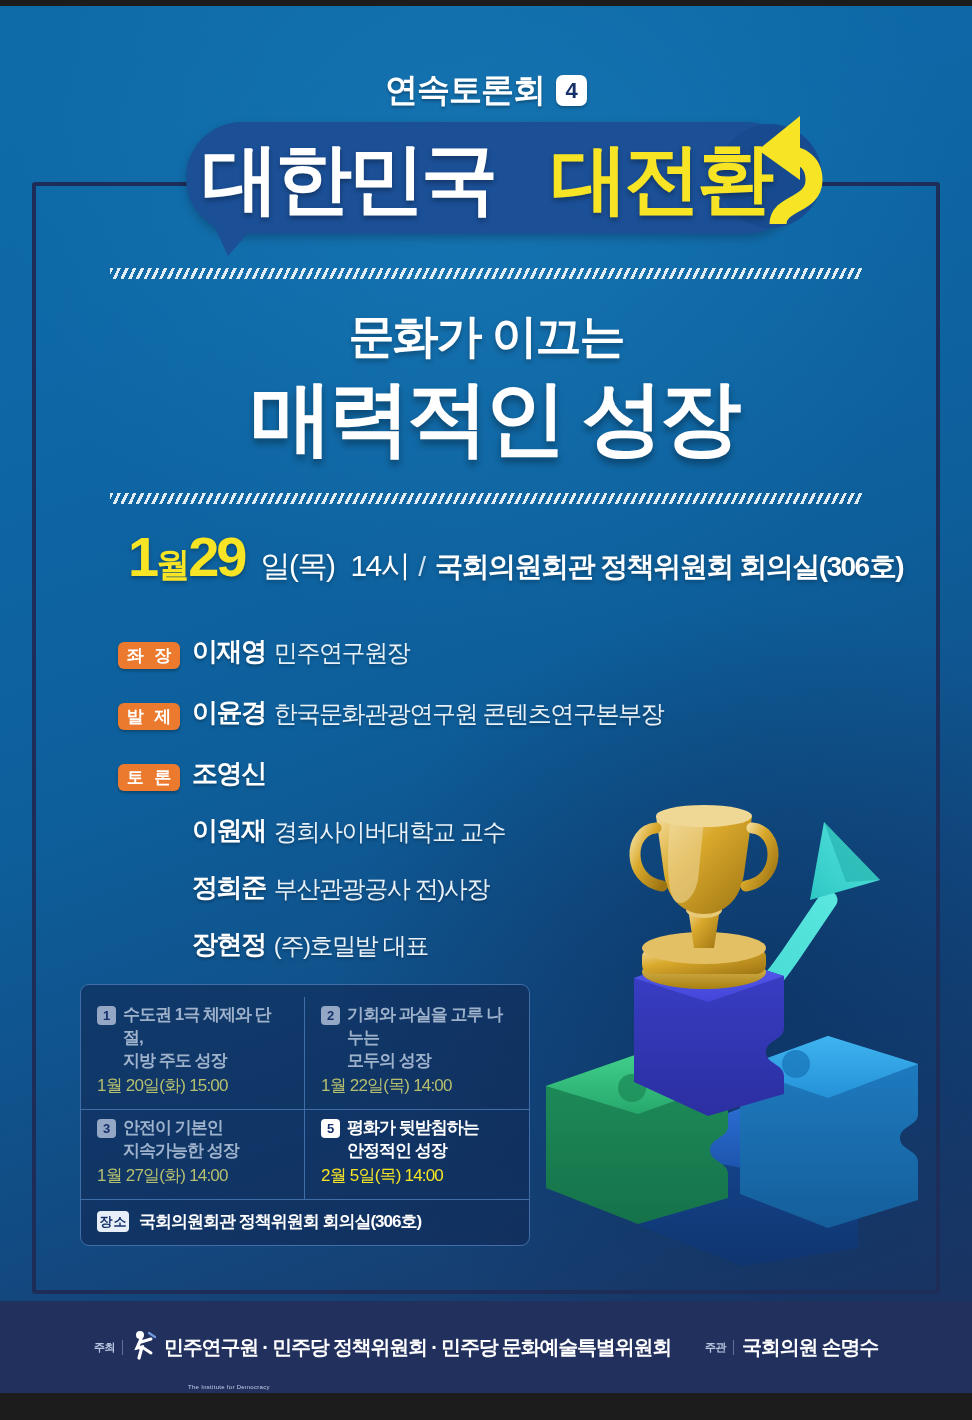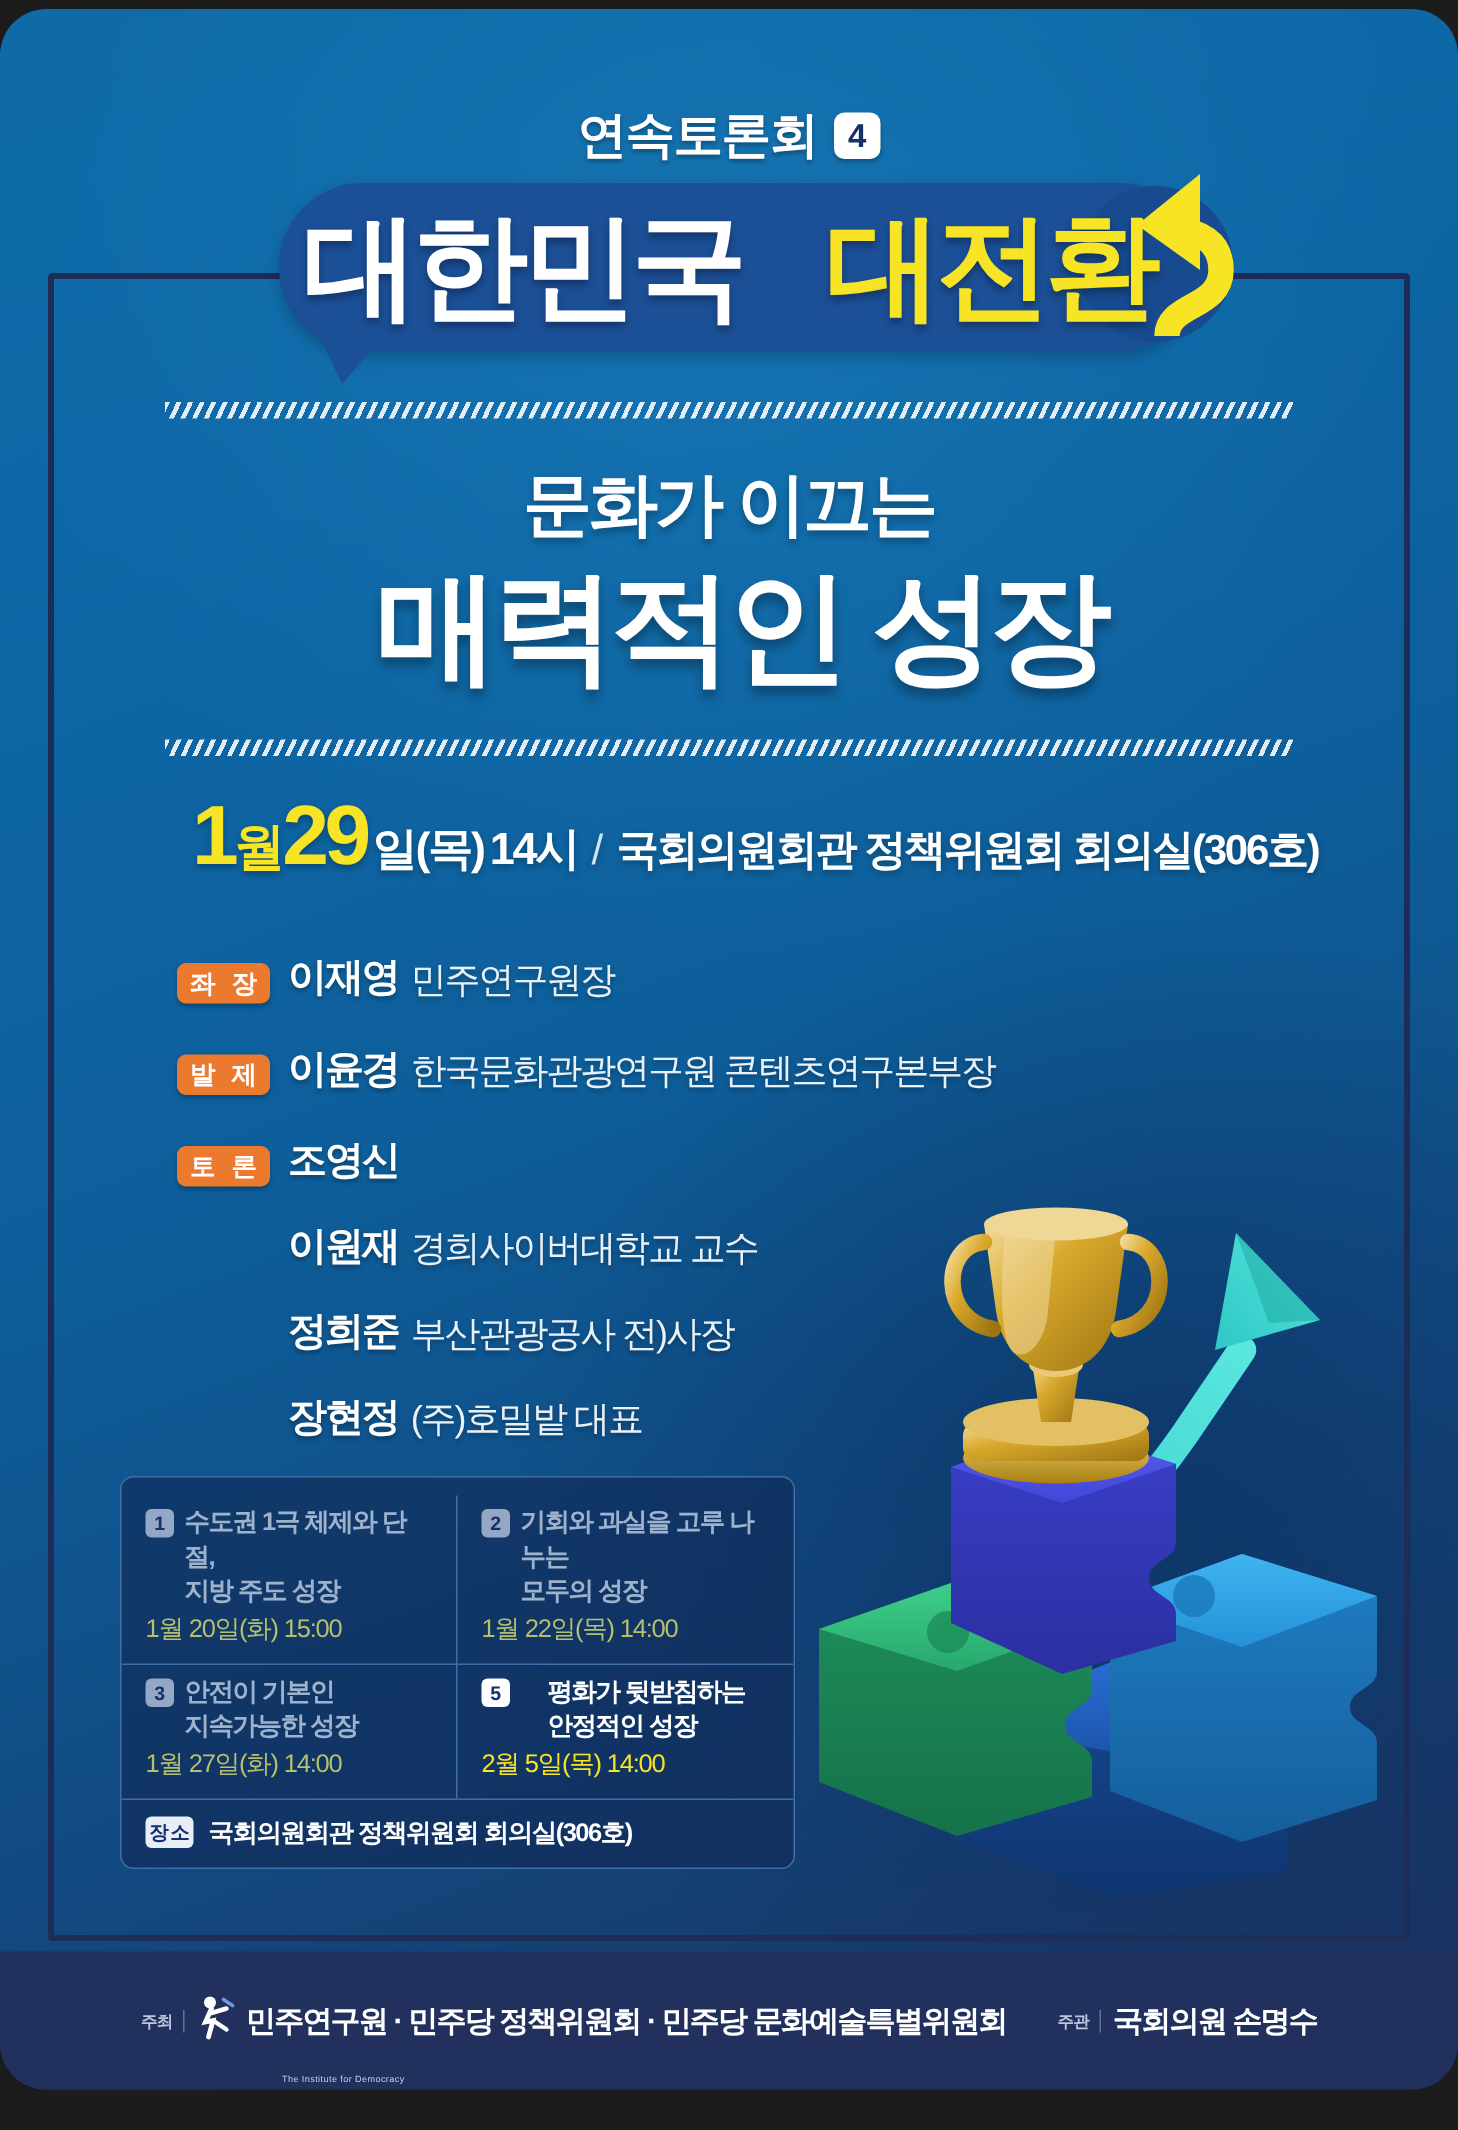"연속토론회" #poster { border-radius: 31px -> none }
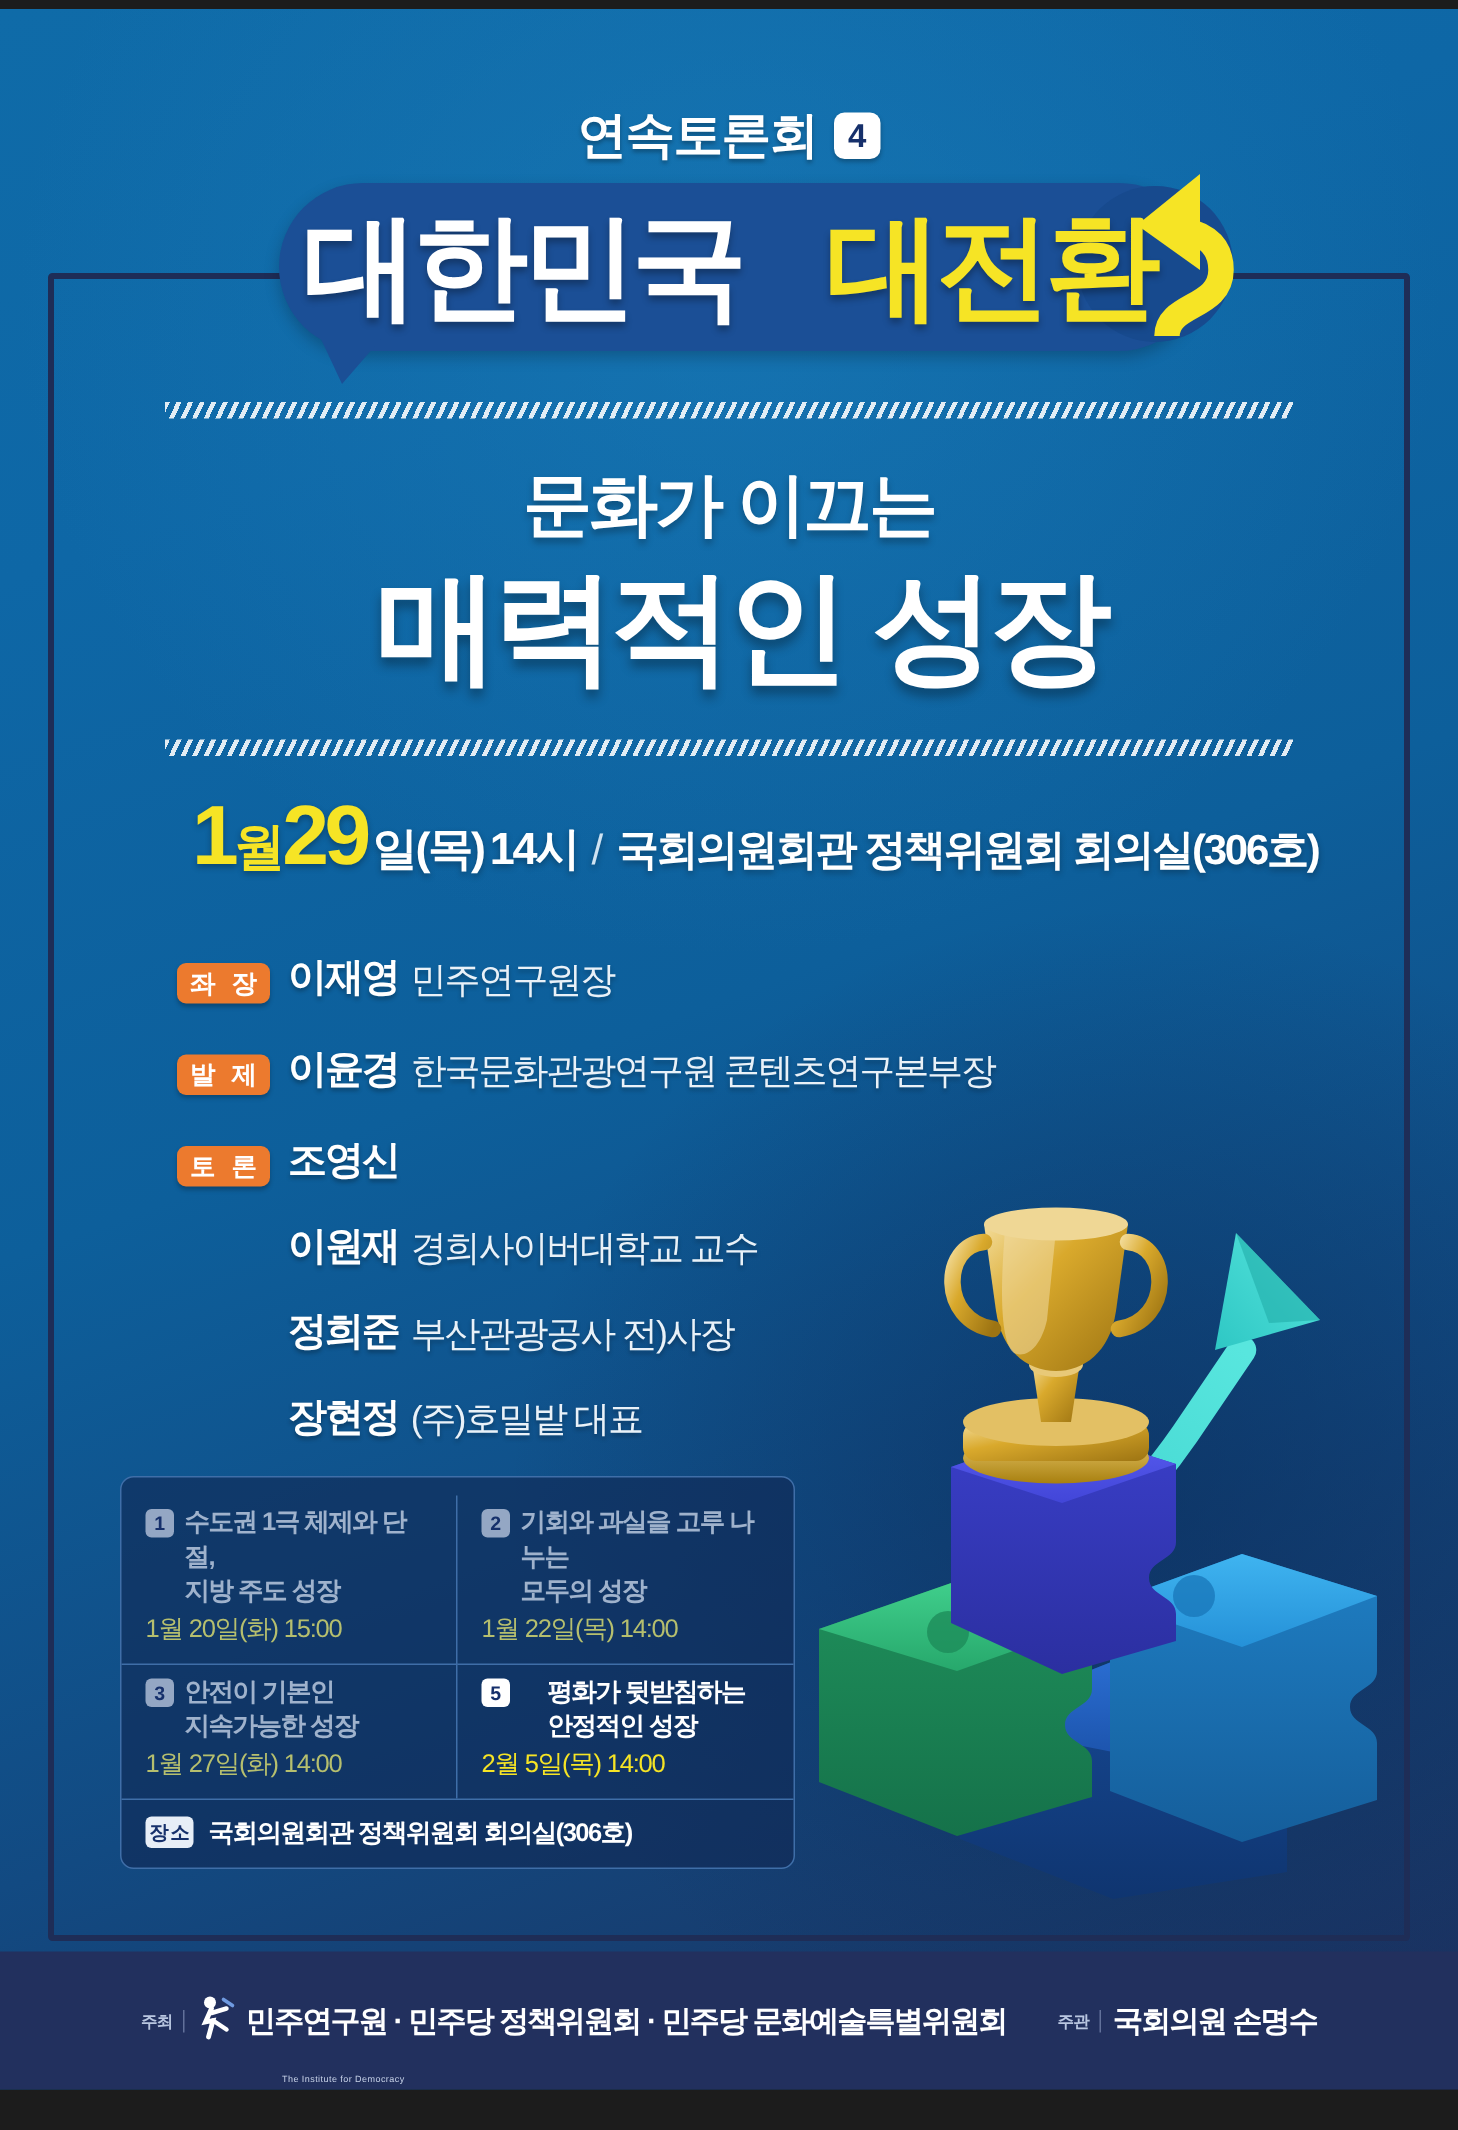"일(목)" .d-rest { font-weight: 700 -> 400; margin-left: 4px -> 16px }
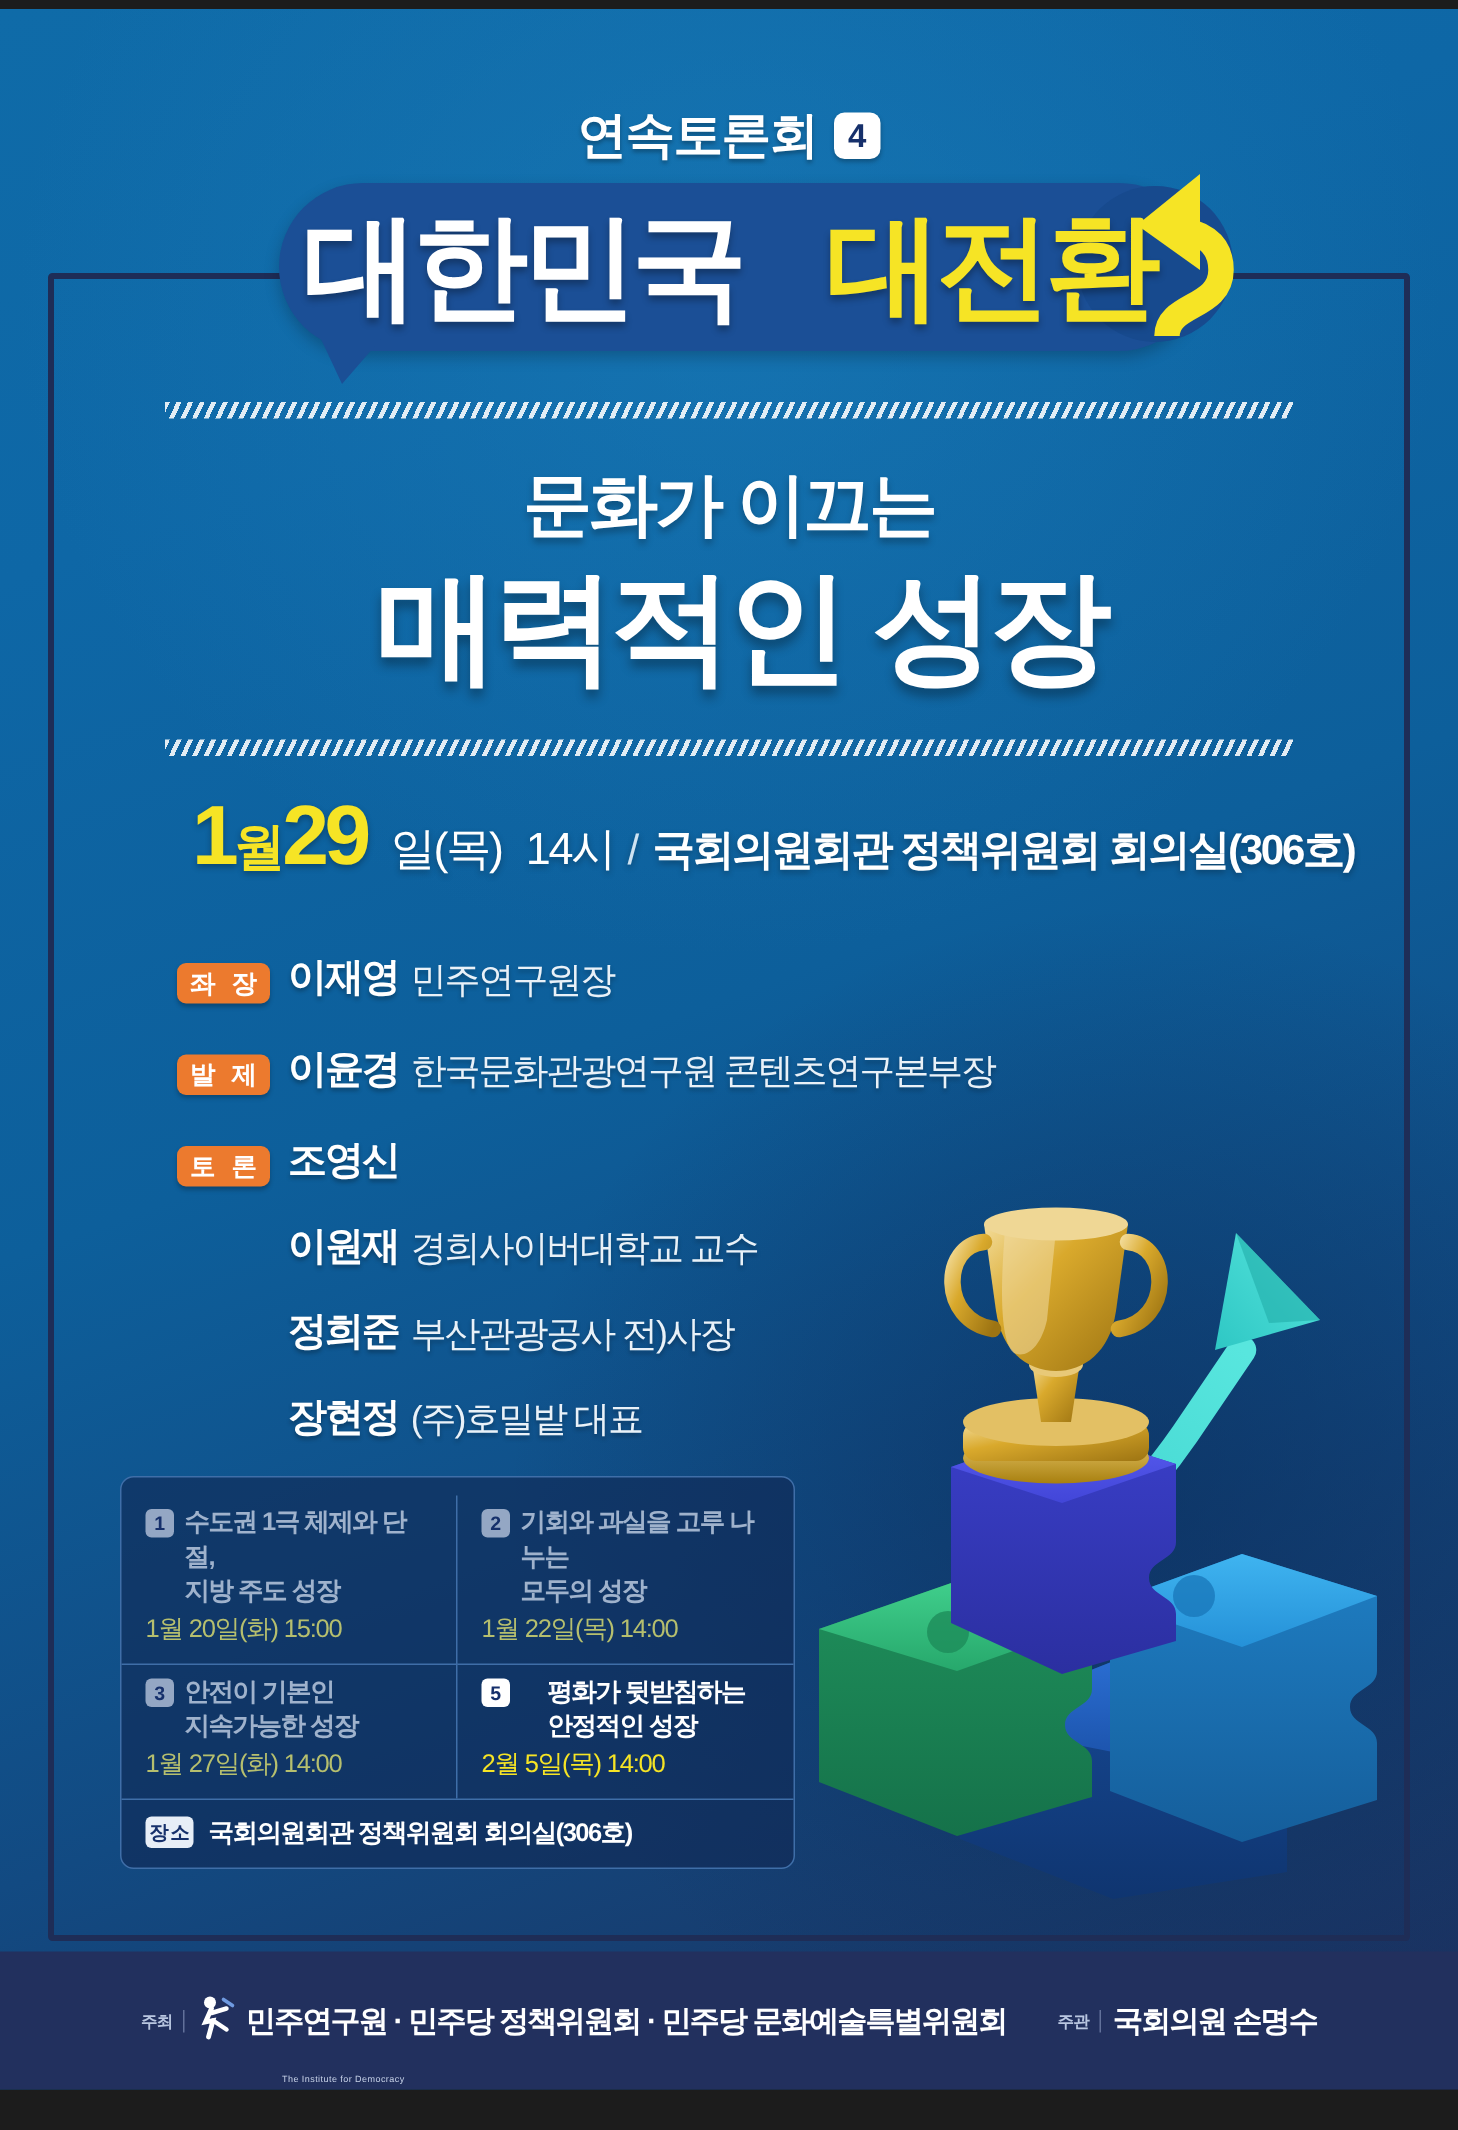"평화가 뒷받침하는" .stitle.on { margin-left: 18px -> none }
